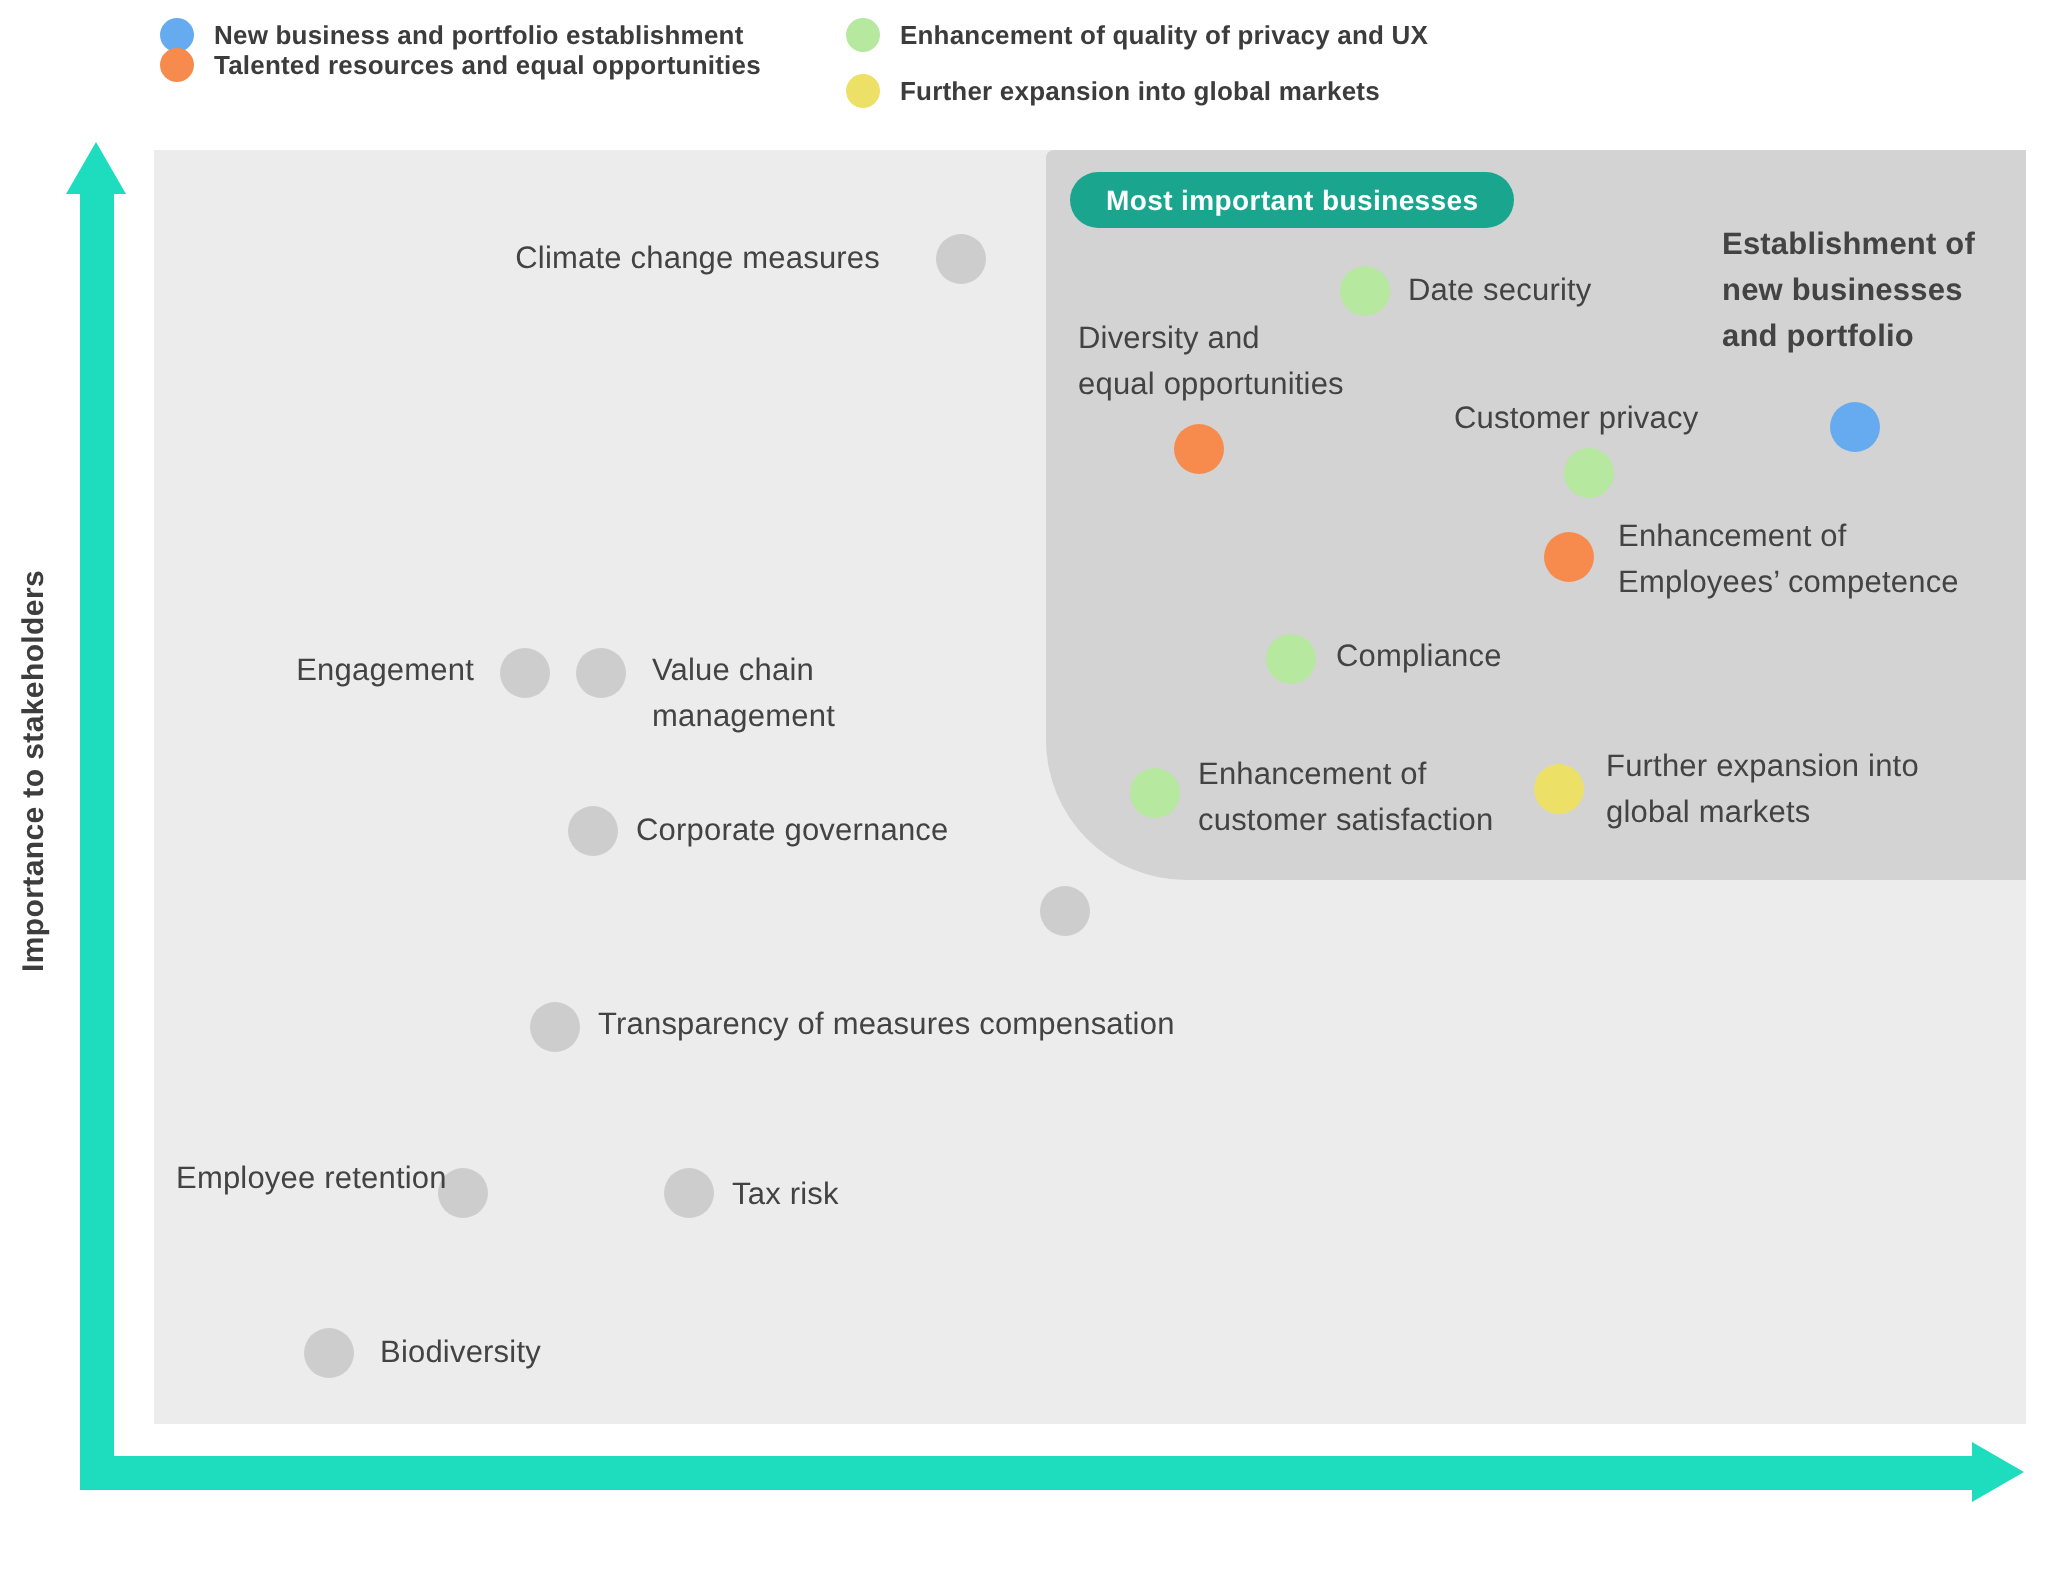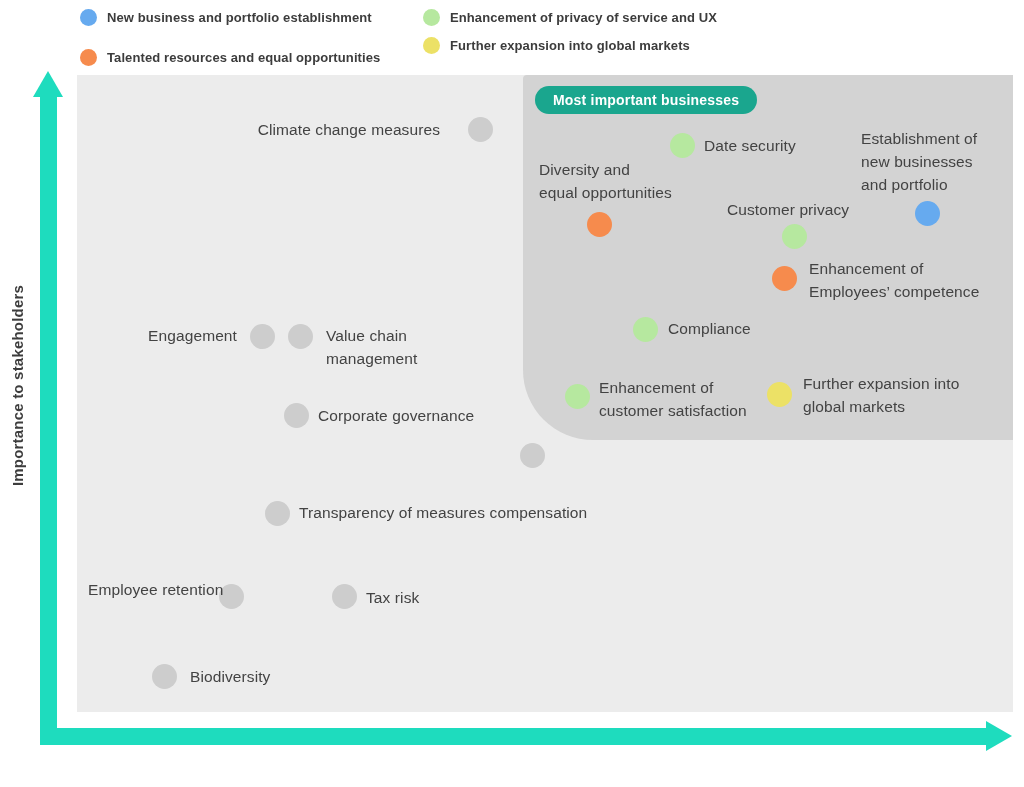"Enhancement of privacy of service" span.legend-label { text: privacy of service -> quality of privacy }
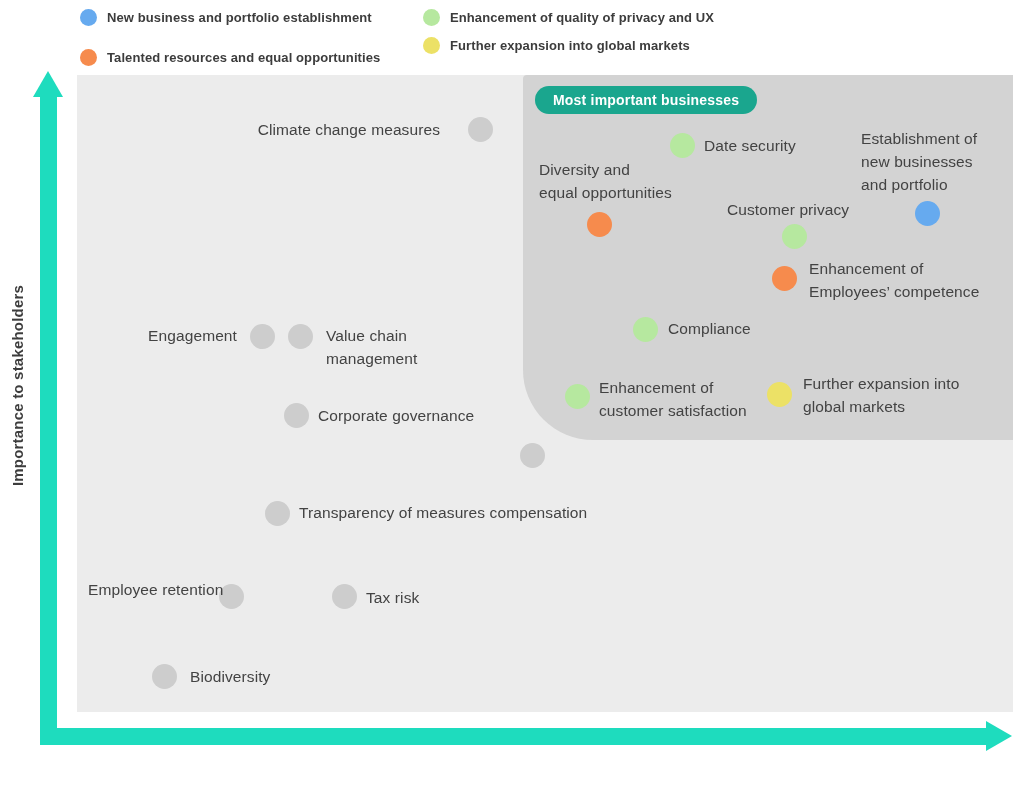"Talented resources and equal" div.legend-item { top: 48px -> 23px }
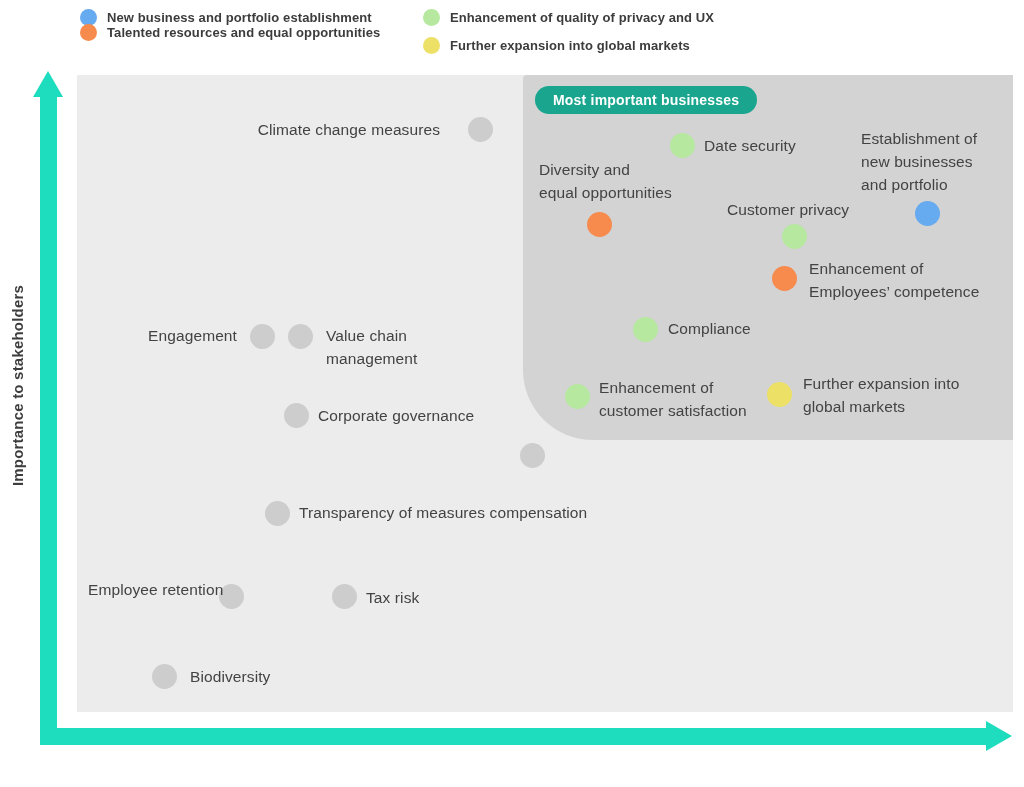"Establishment of" div.pt-label { font-weight: none -> bold; top: 127px -> 111px }
